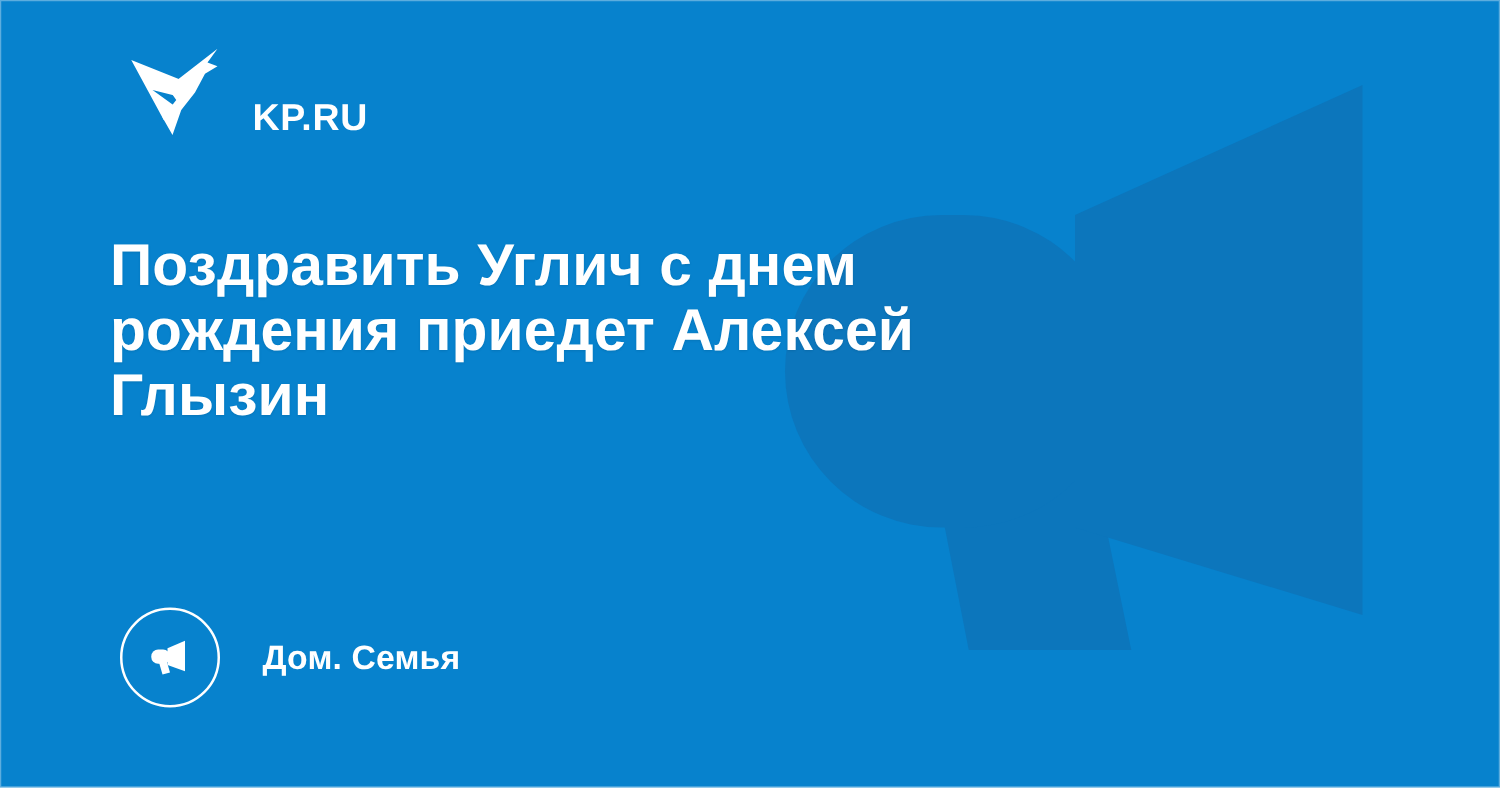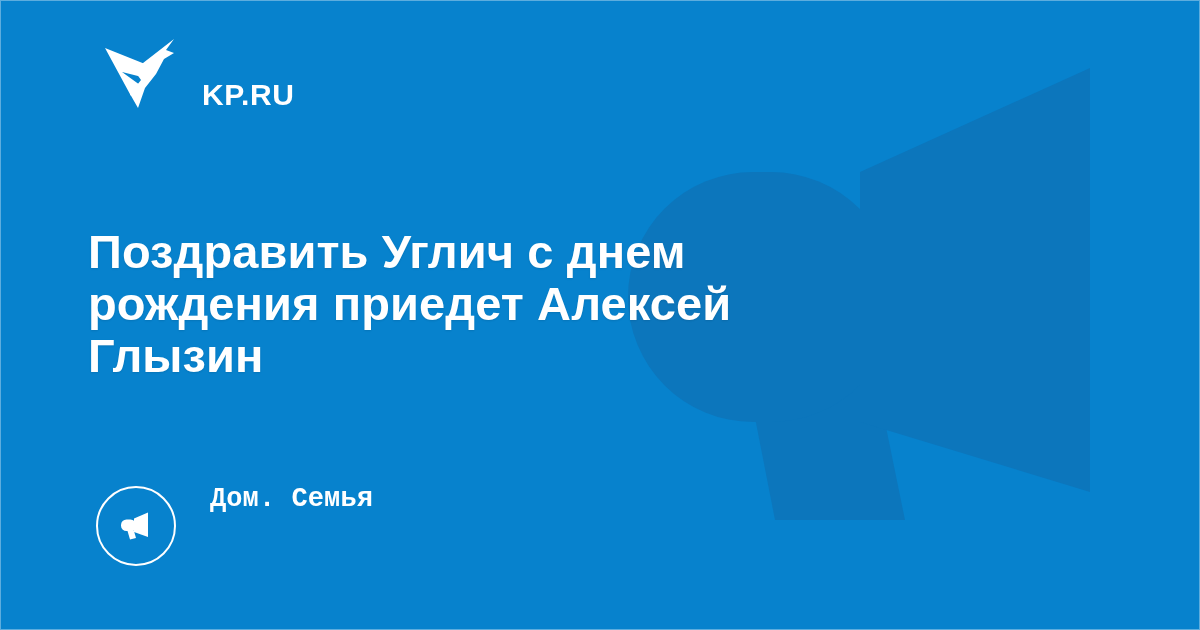"Поздравить Углич с днем рождения" .headline { margin-top: 40px -> none }
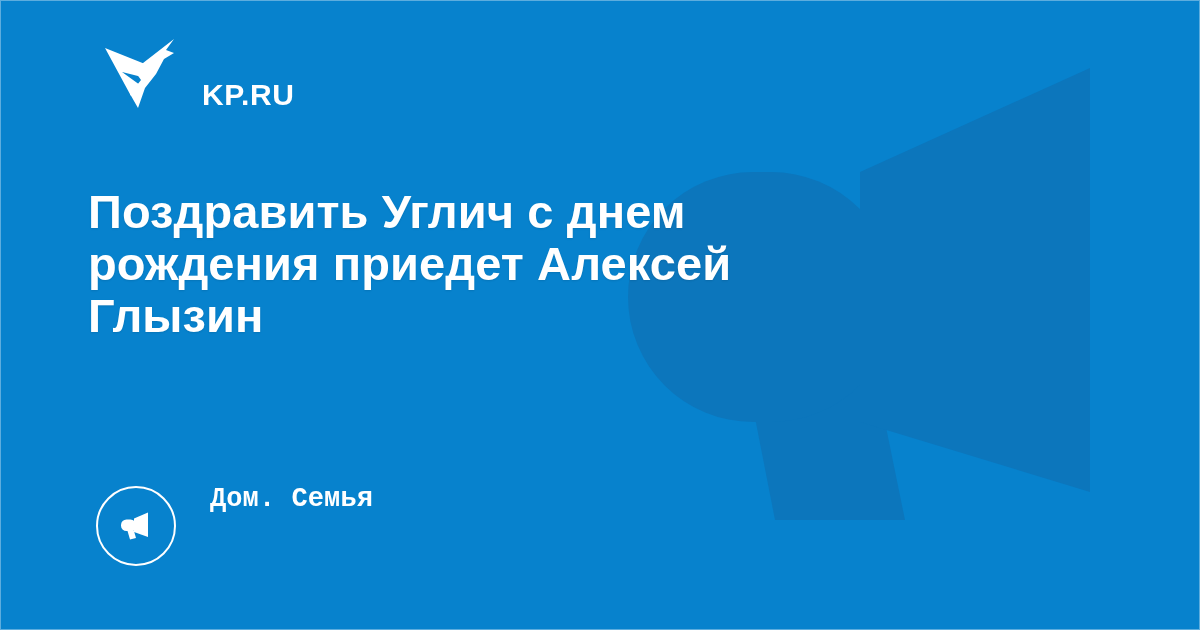"Дом. Семья" .category { align-items: none -> center; font-family: Liberation Mono, monospace -> none }
